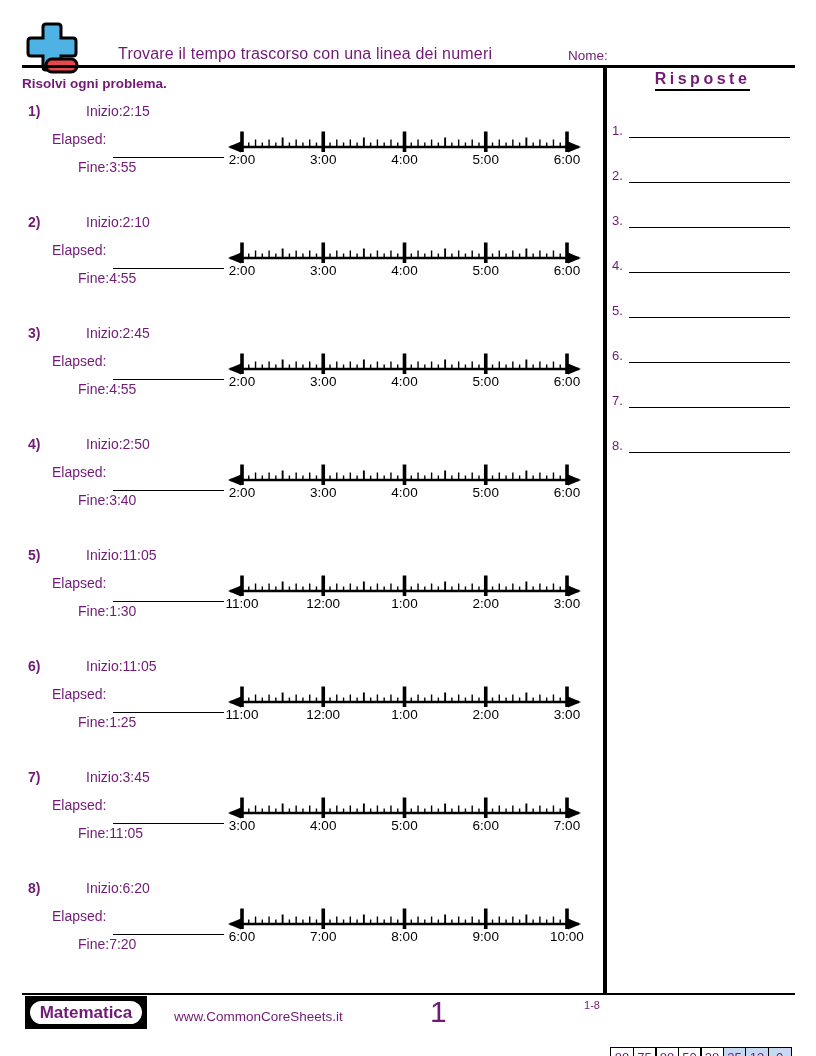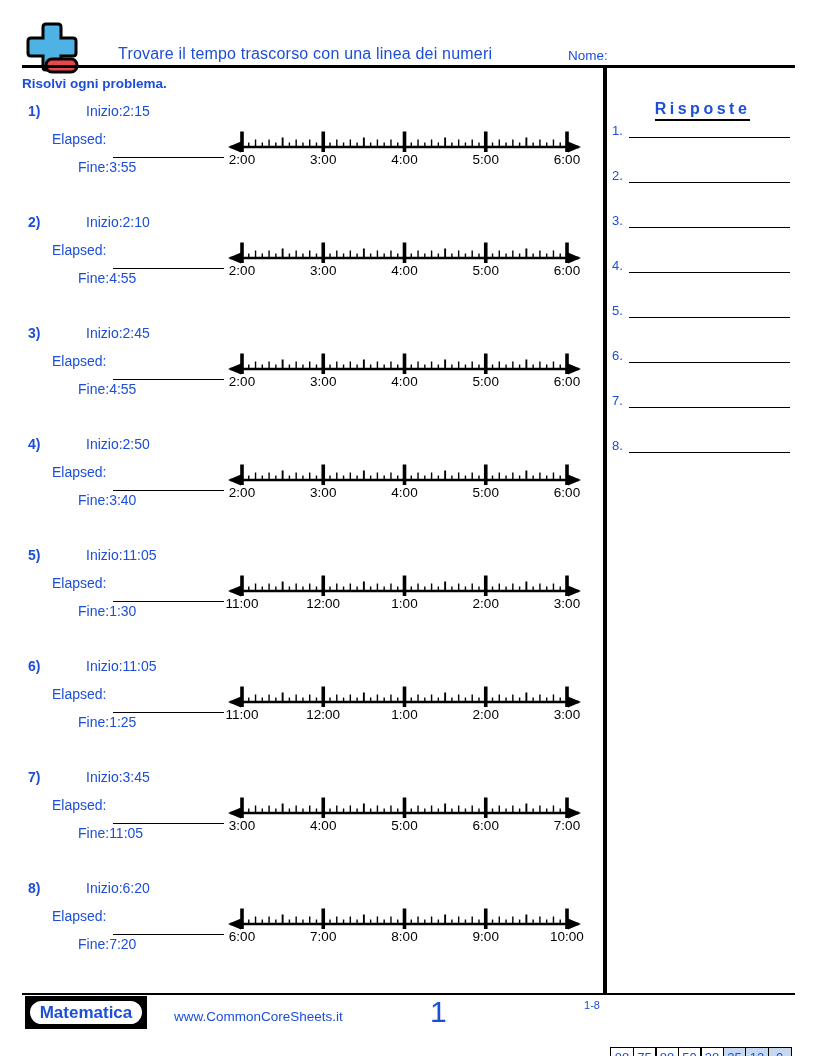"Trovare il tempo trascorso con" .page { color: #1d4ed8 -> #701a75 }
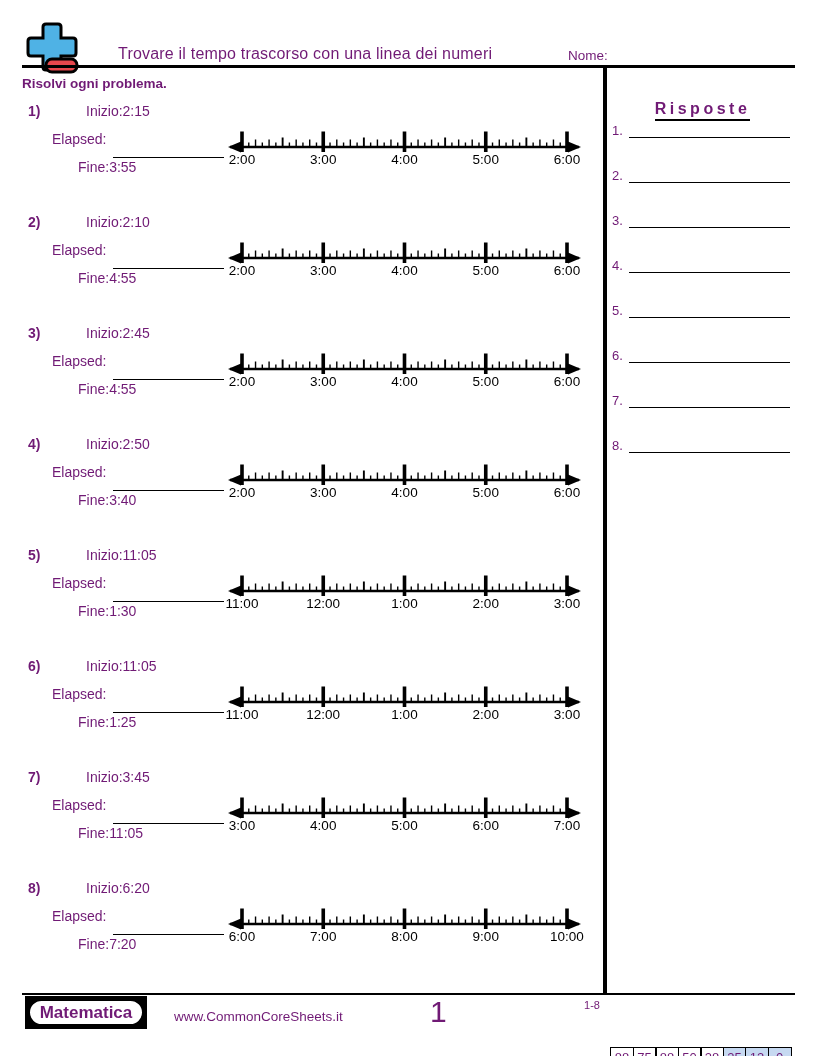"Risposte" .answers-title-wrap { margin-top: 30px -> none }
